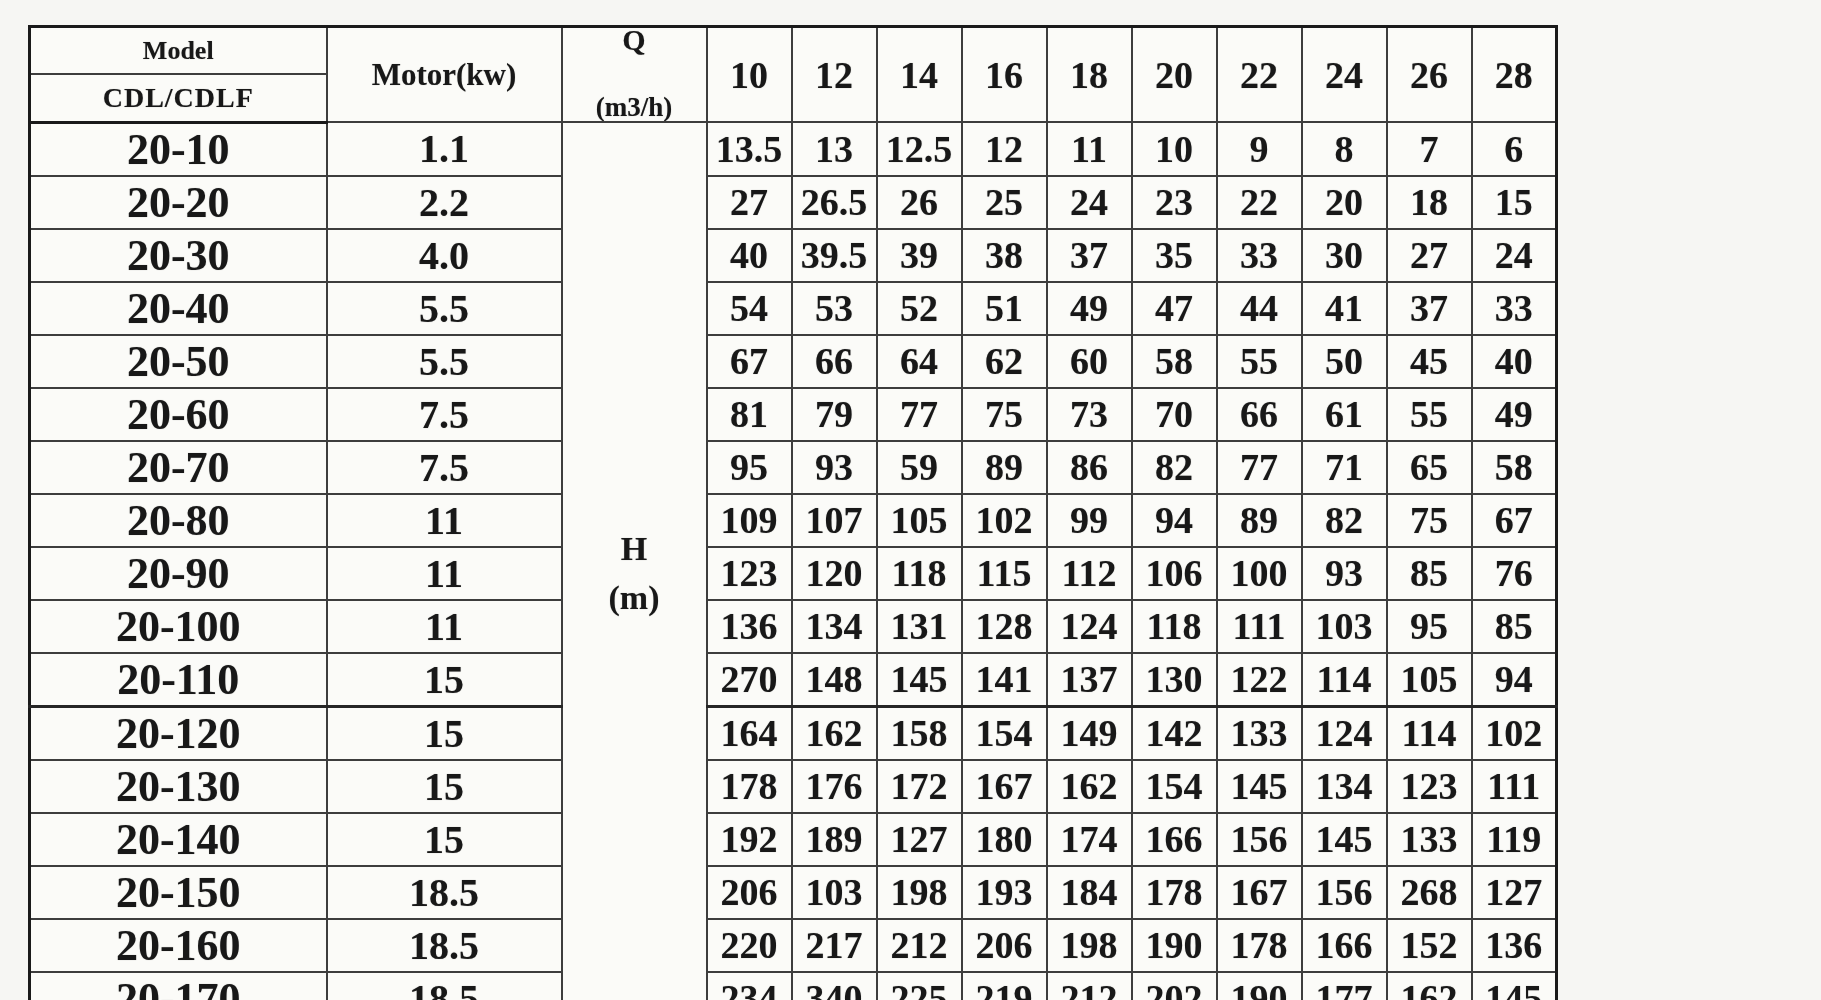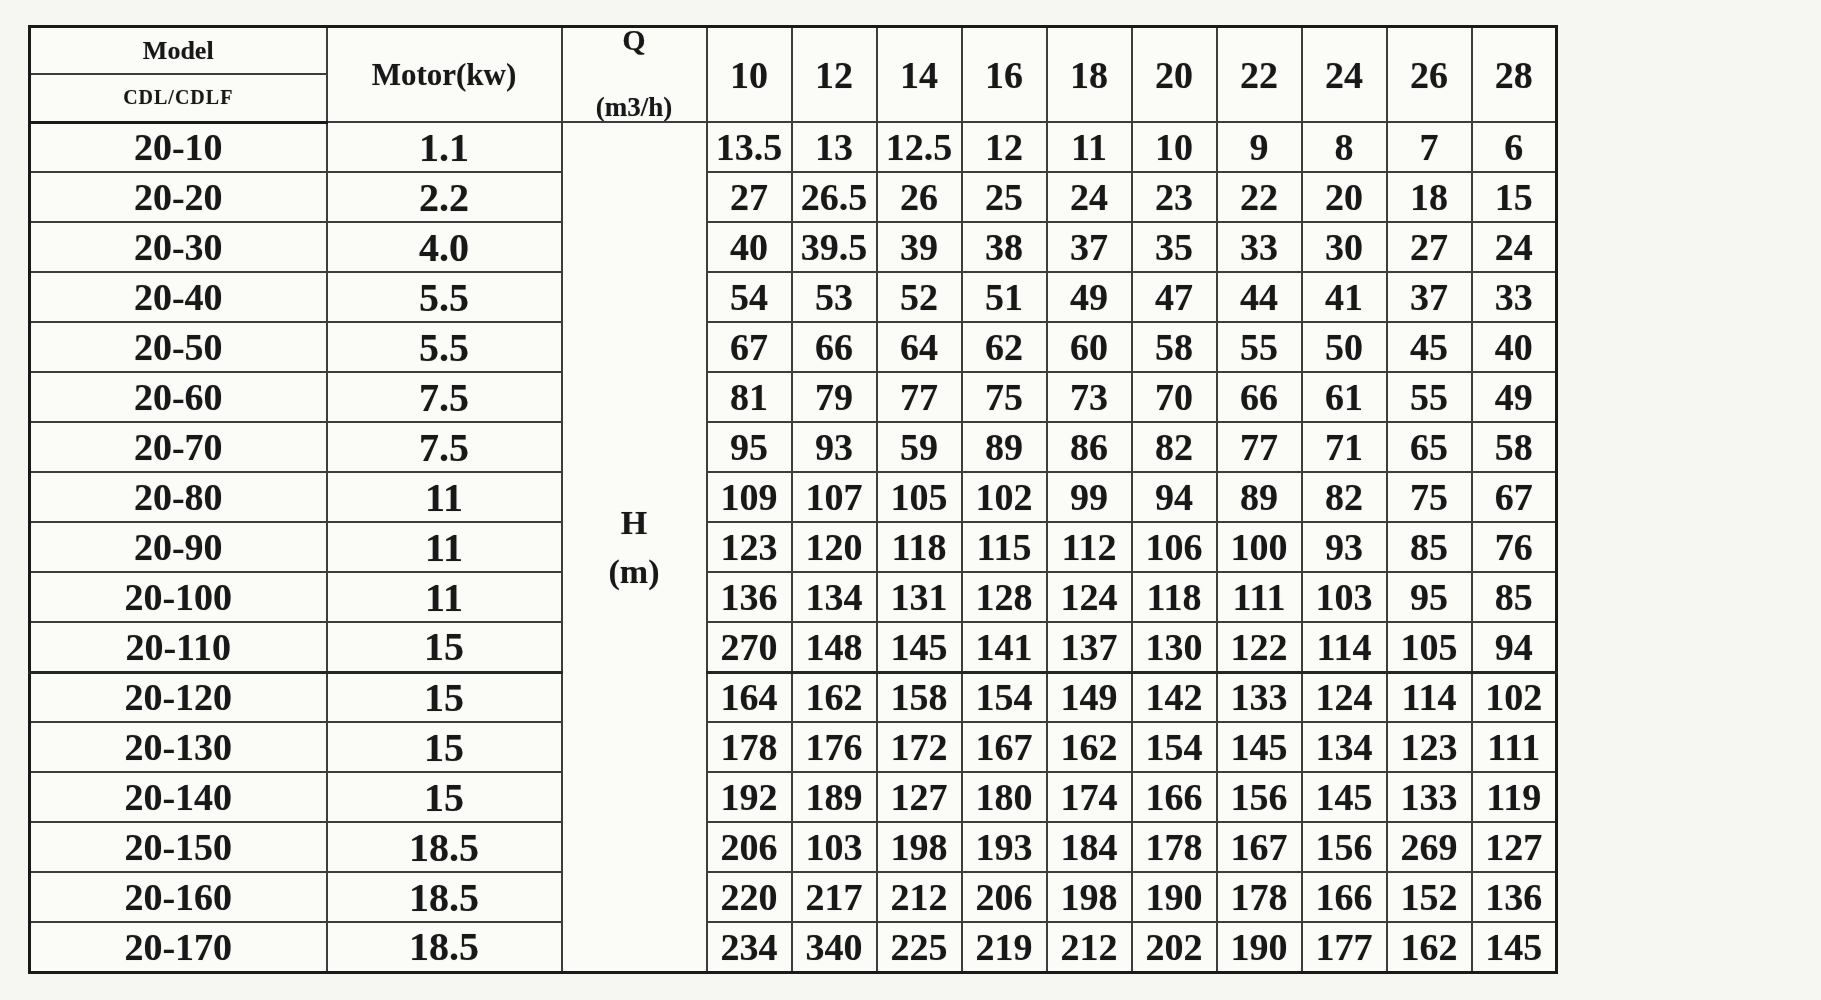"CDL/CDLF" th.sub-h { font-size: 20px -> 28px }
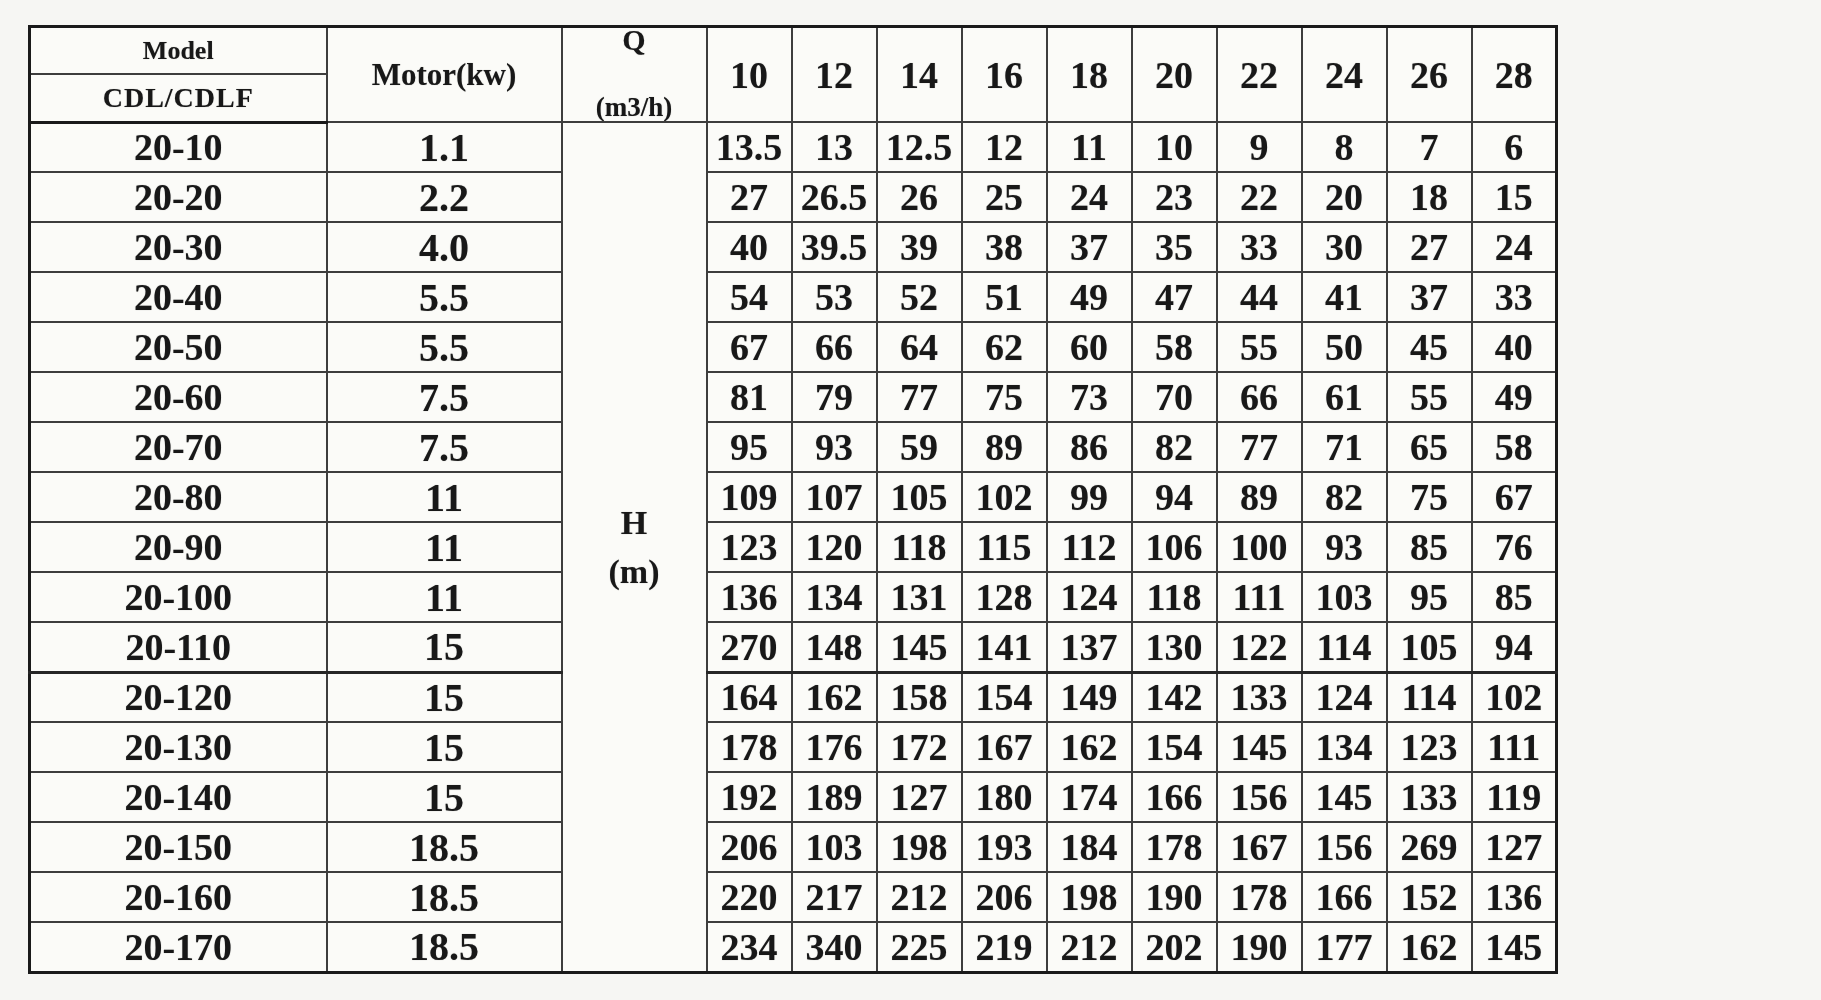"20-10" td.model-cell { font-size: 38px -> 44px }
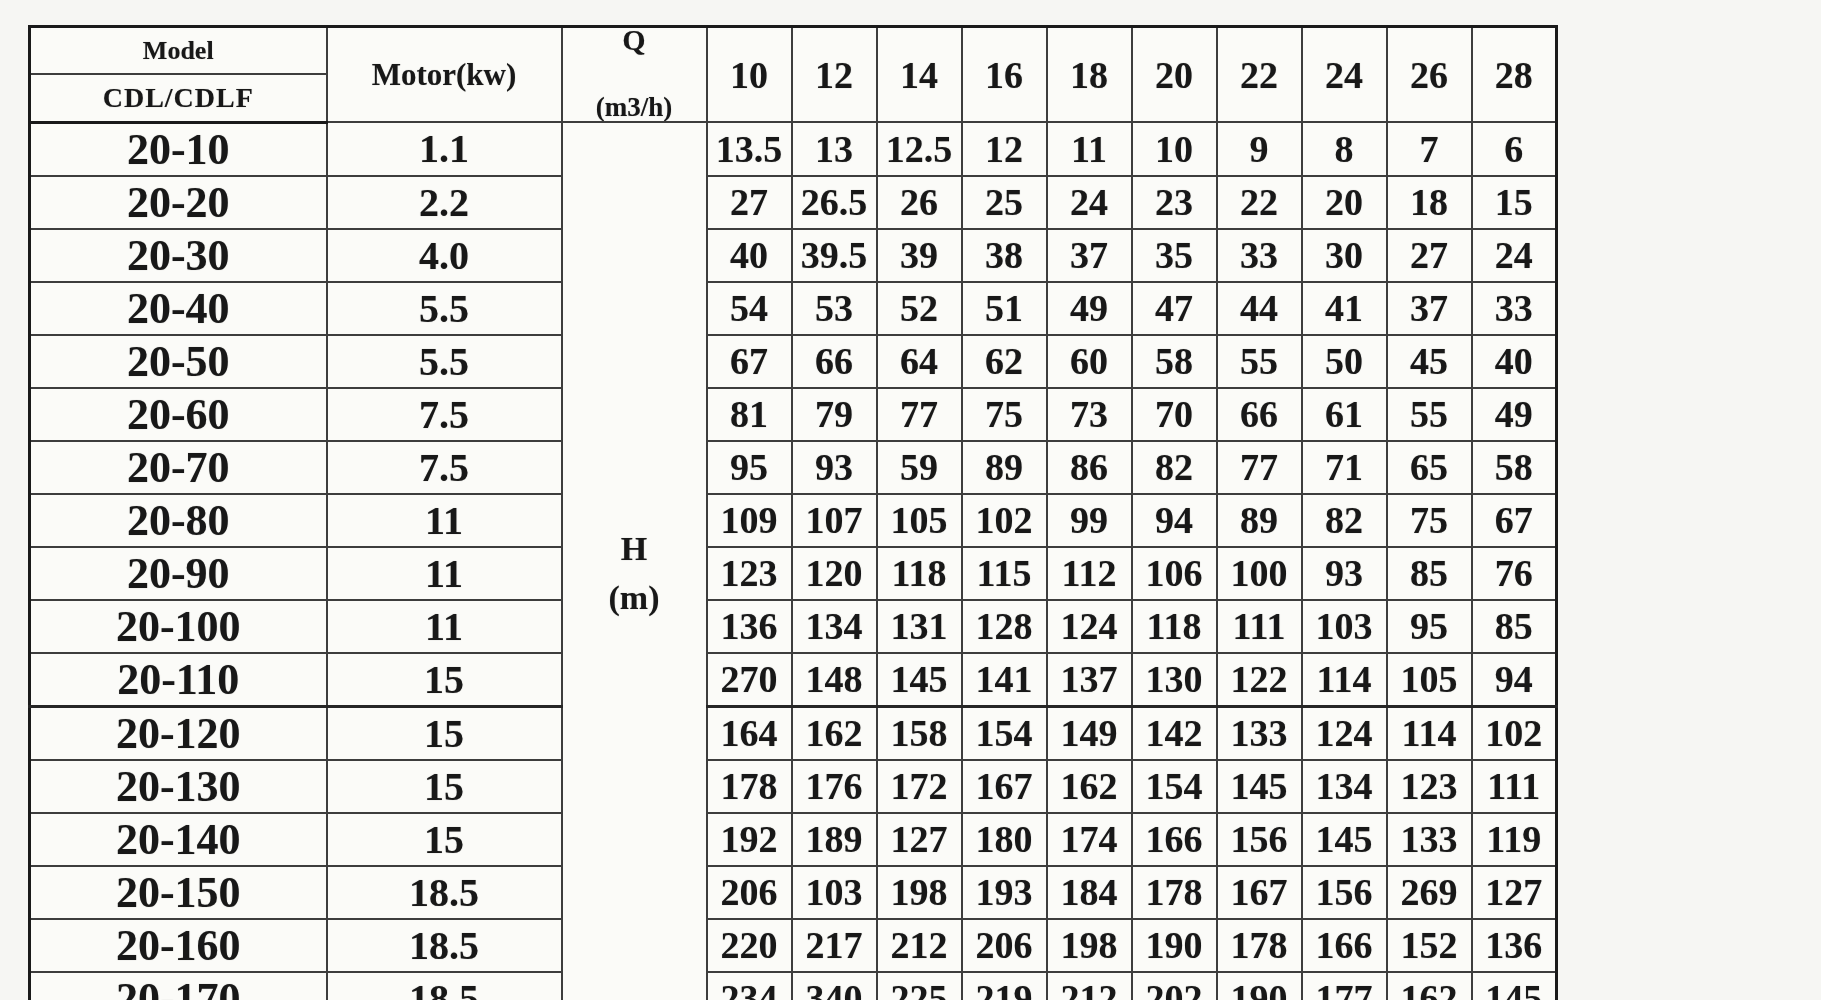"269" td.head-value-cell { text: 269 -> 268 }
